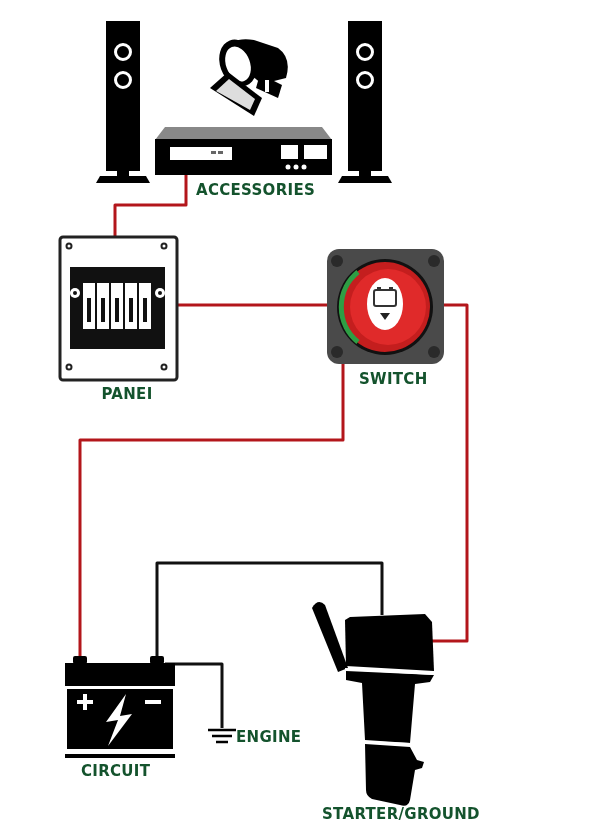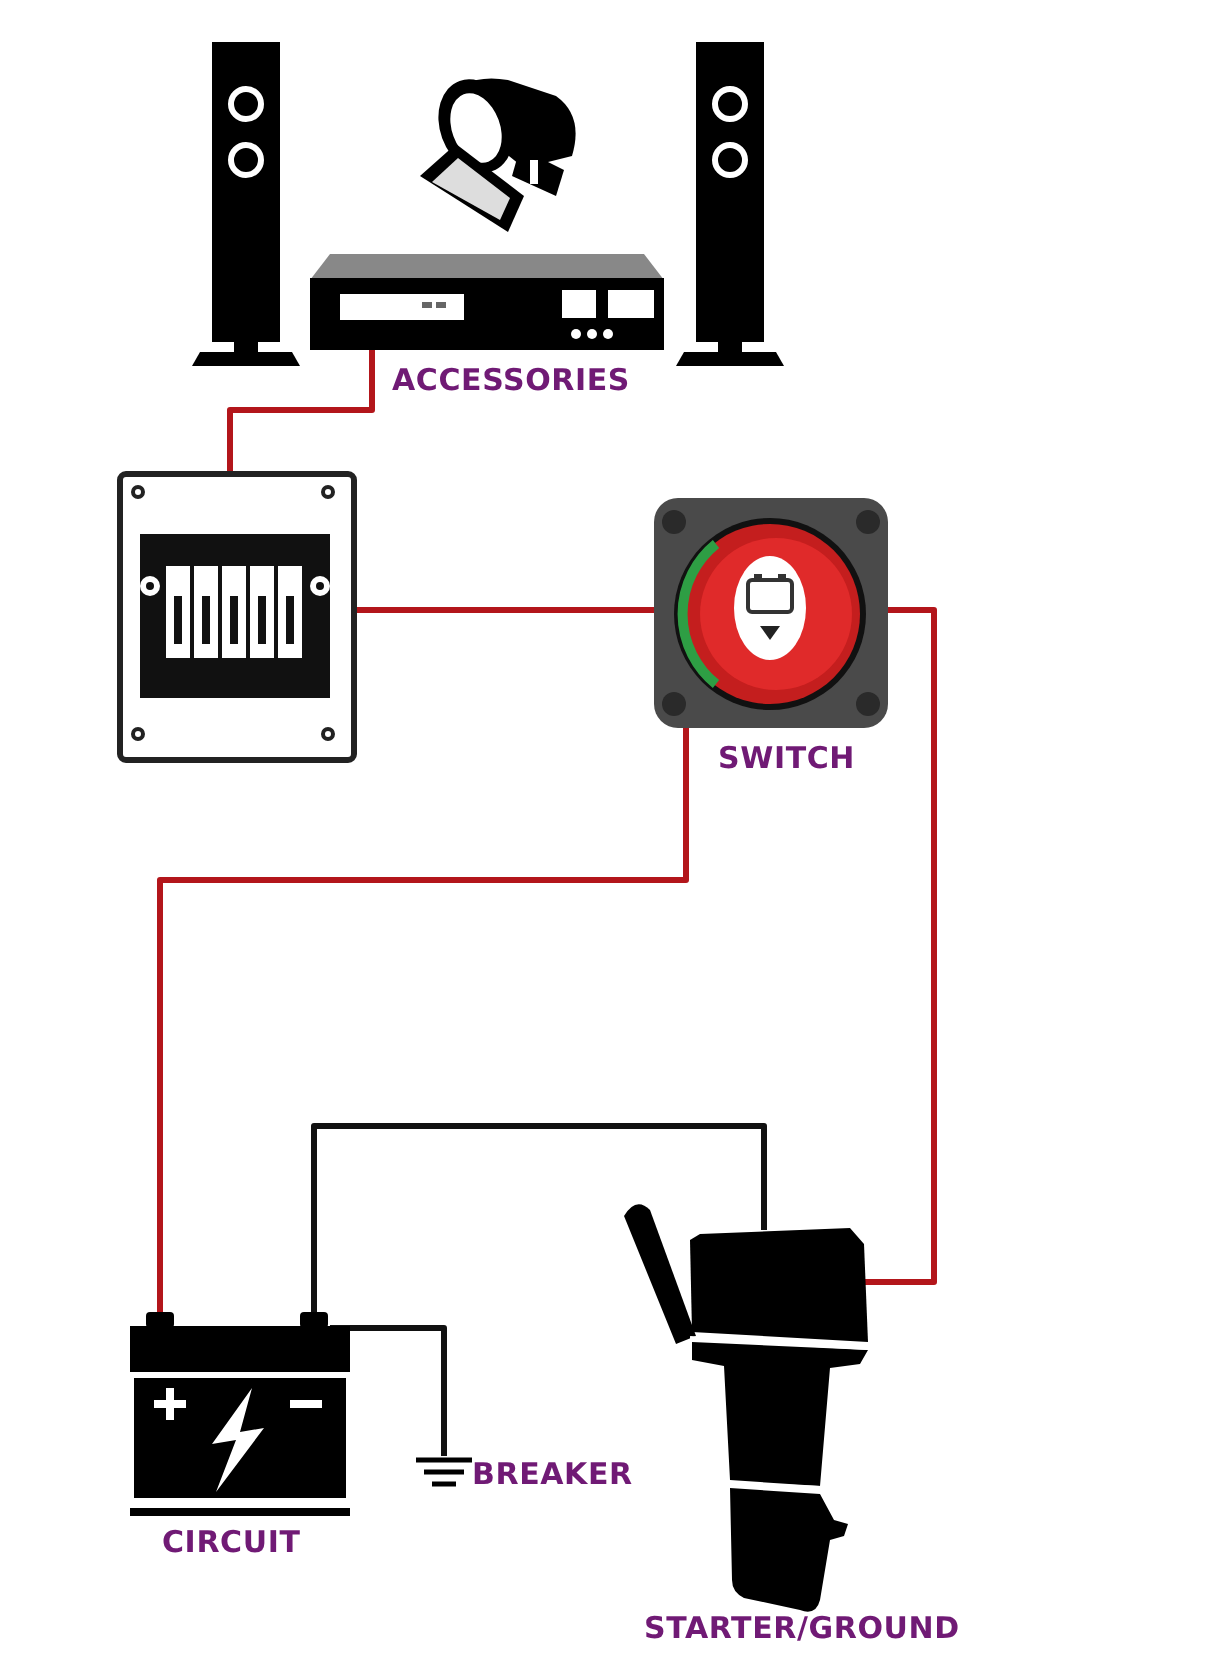"ACCESSORIES" .lbl { color: #701a75 -> #14532d }
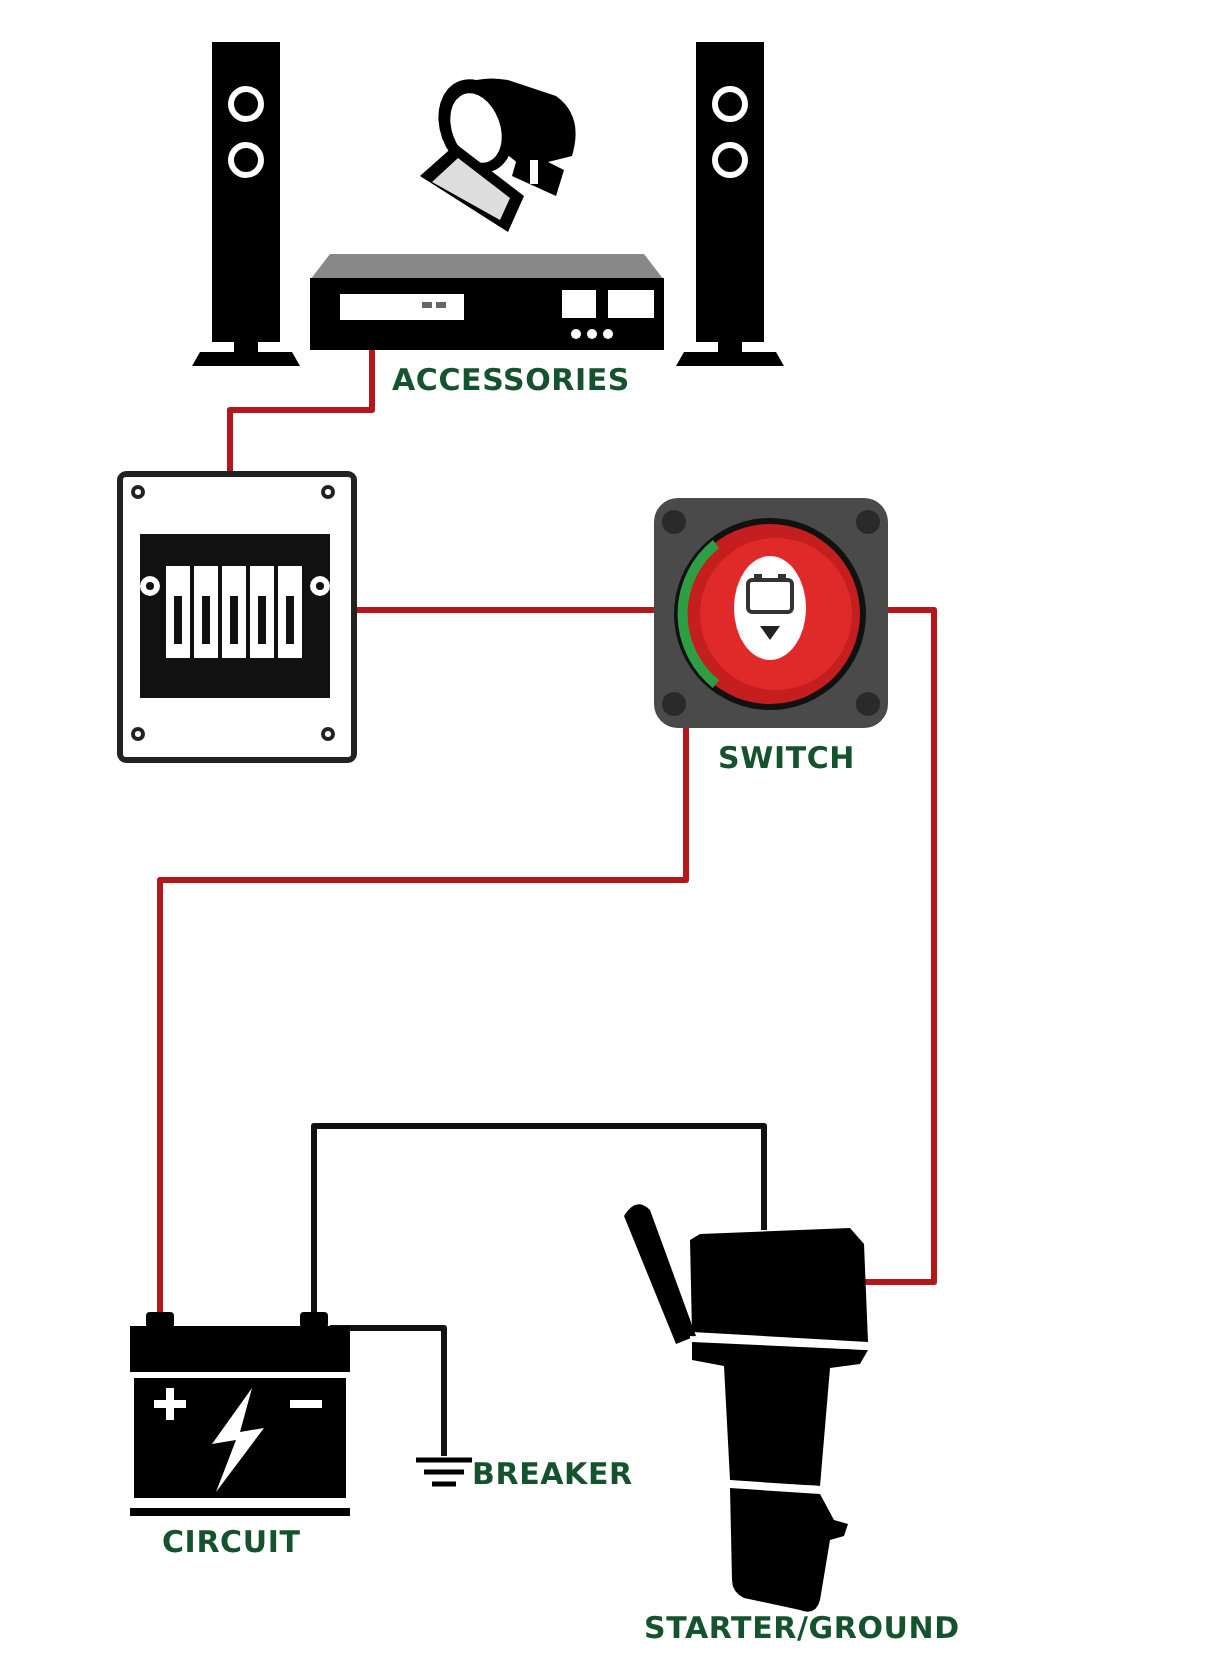"PANEI" div { html: none -> <div>PANEI</div> }
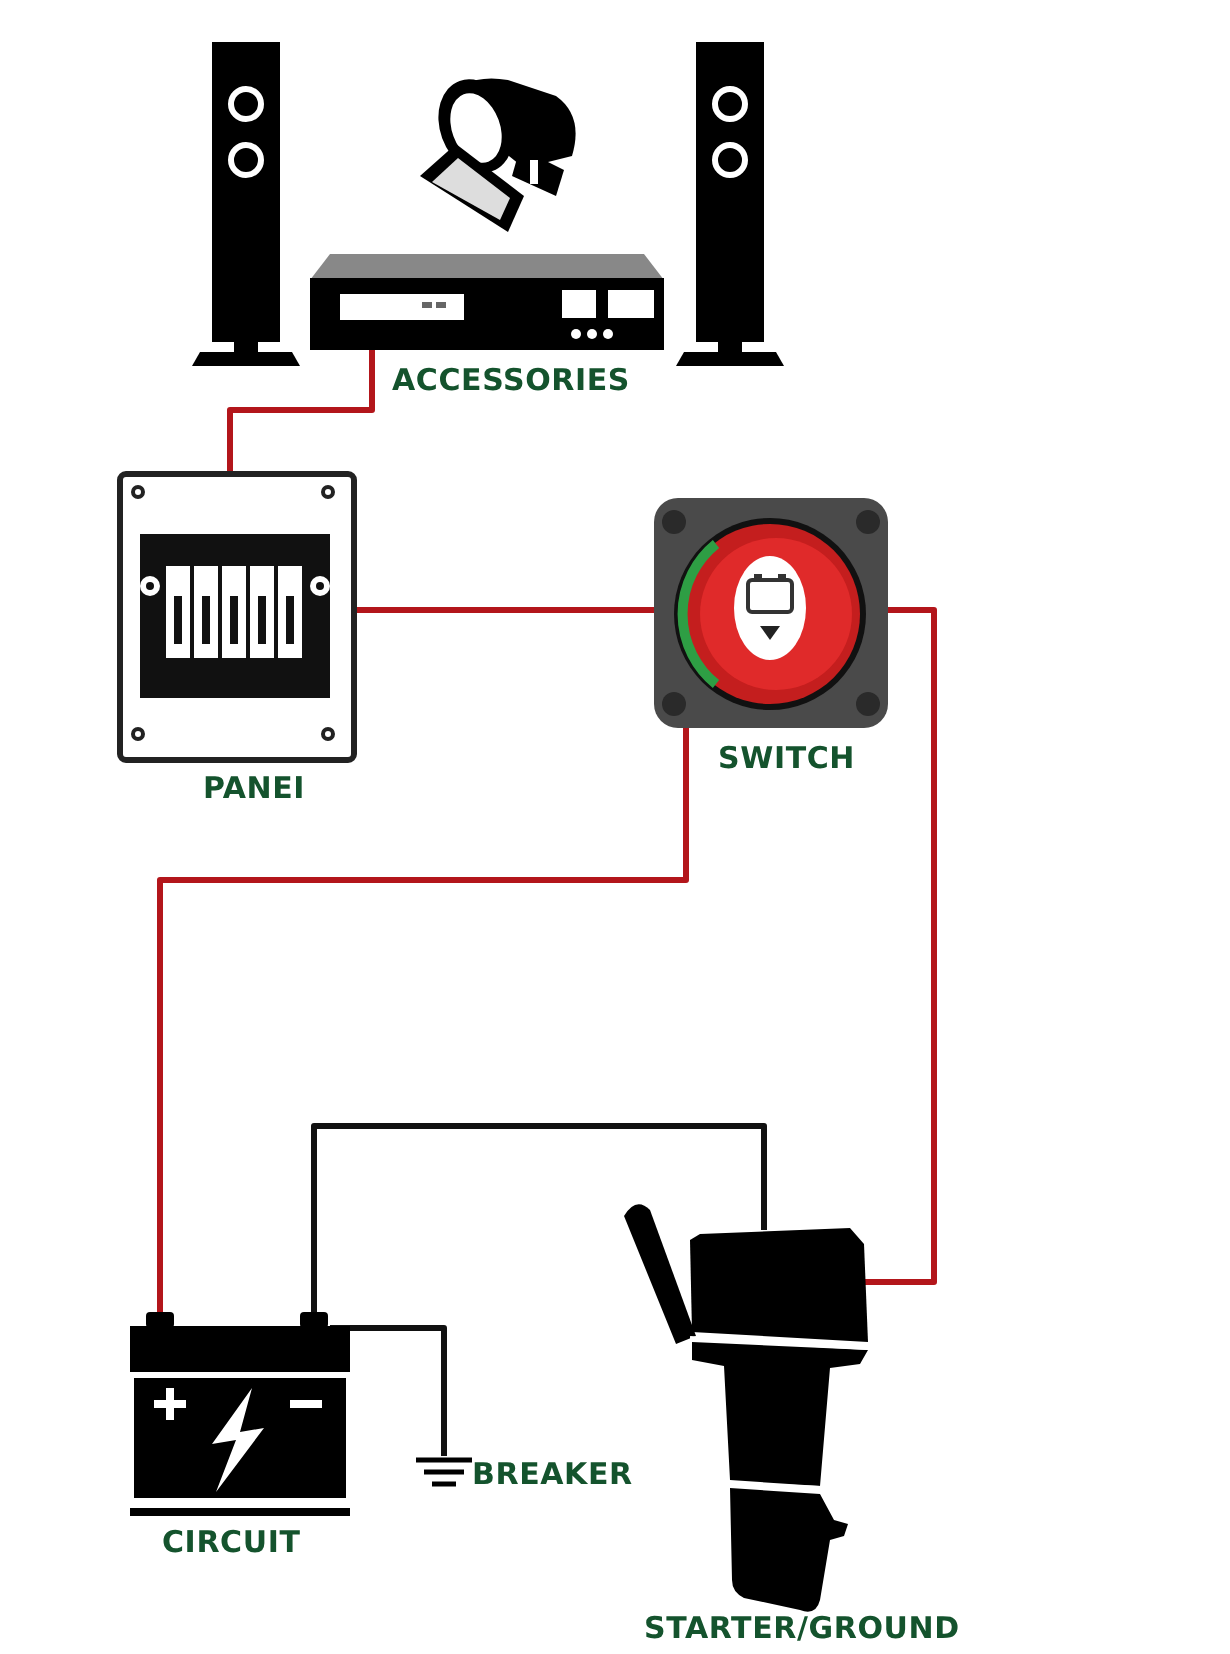"BREAKER" div.lbl { text: BREAKER -> ENGINE }
